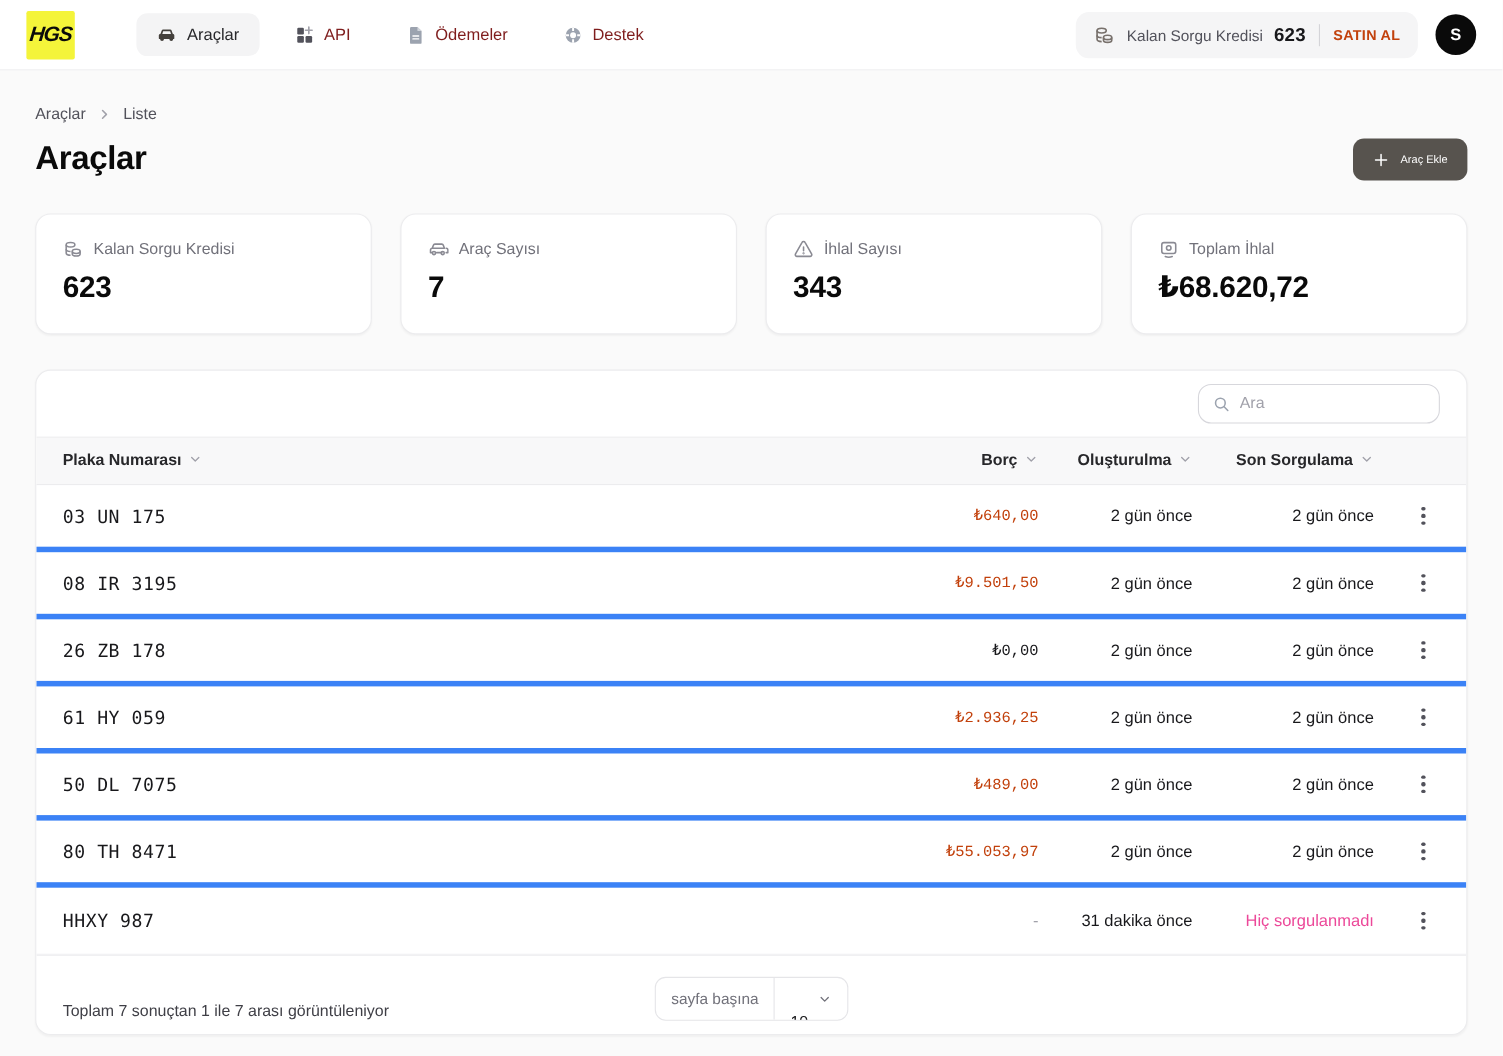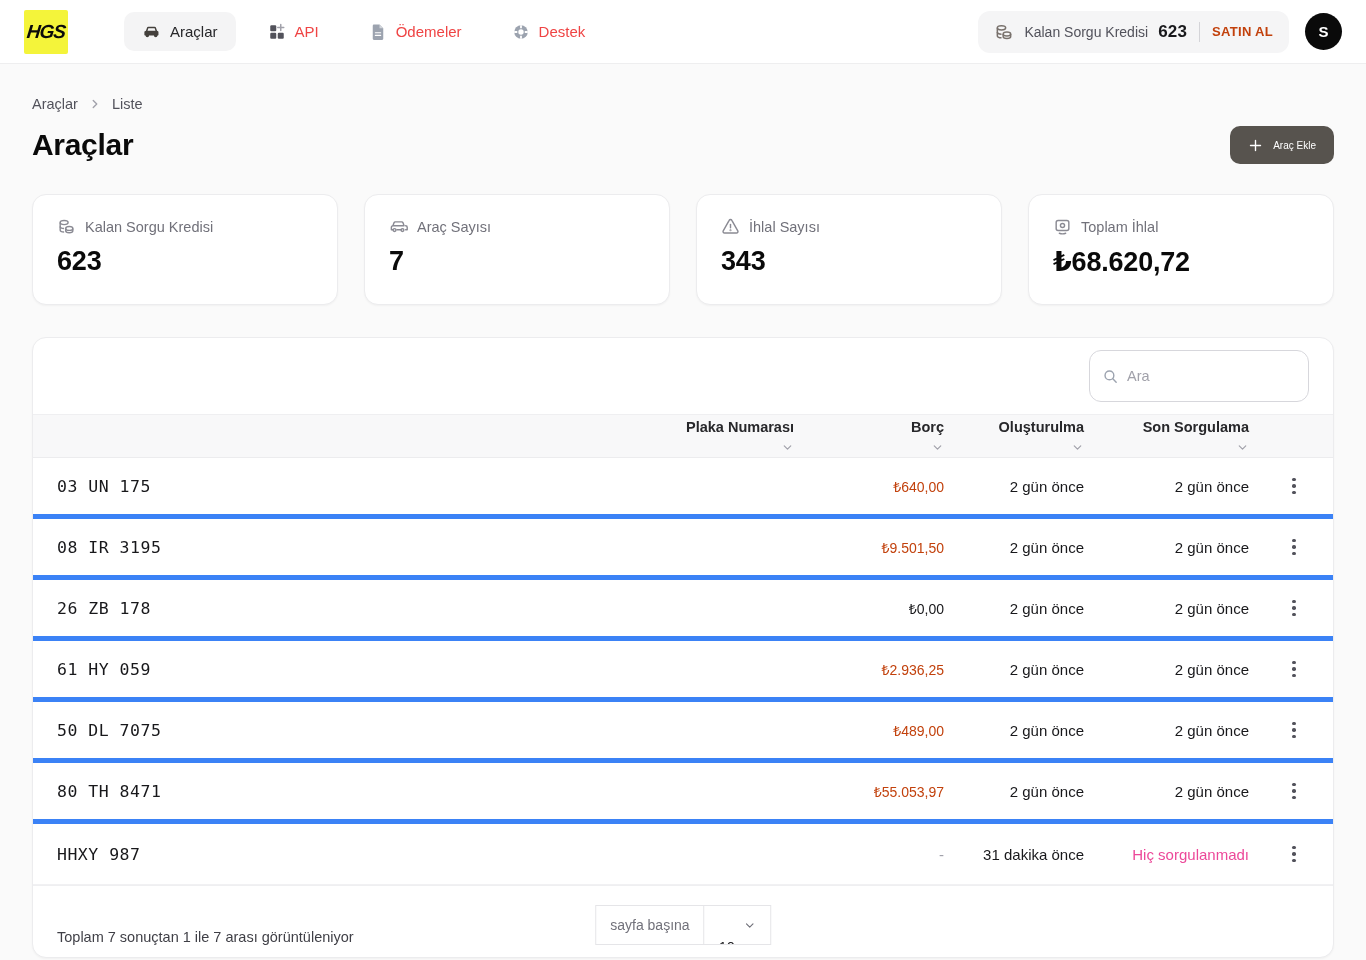"API" .nav-item { color: #ef4444 -> #7f1d1d }
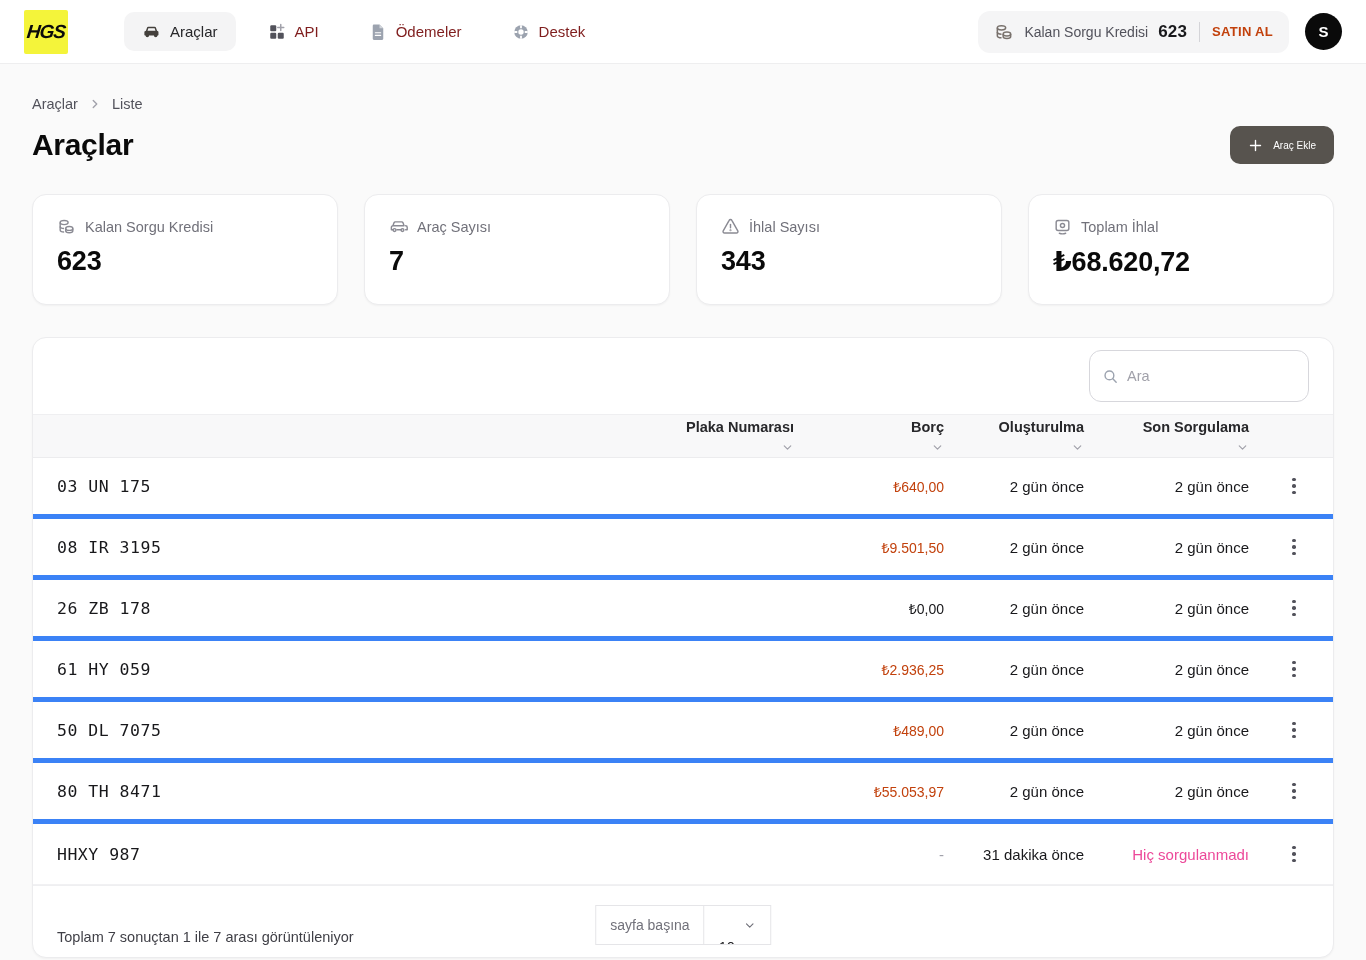"Ara" .search-box { height: 52px -> 36px }
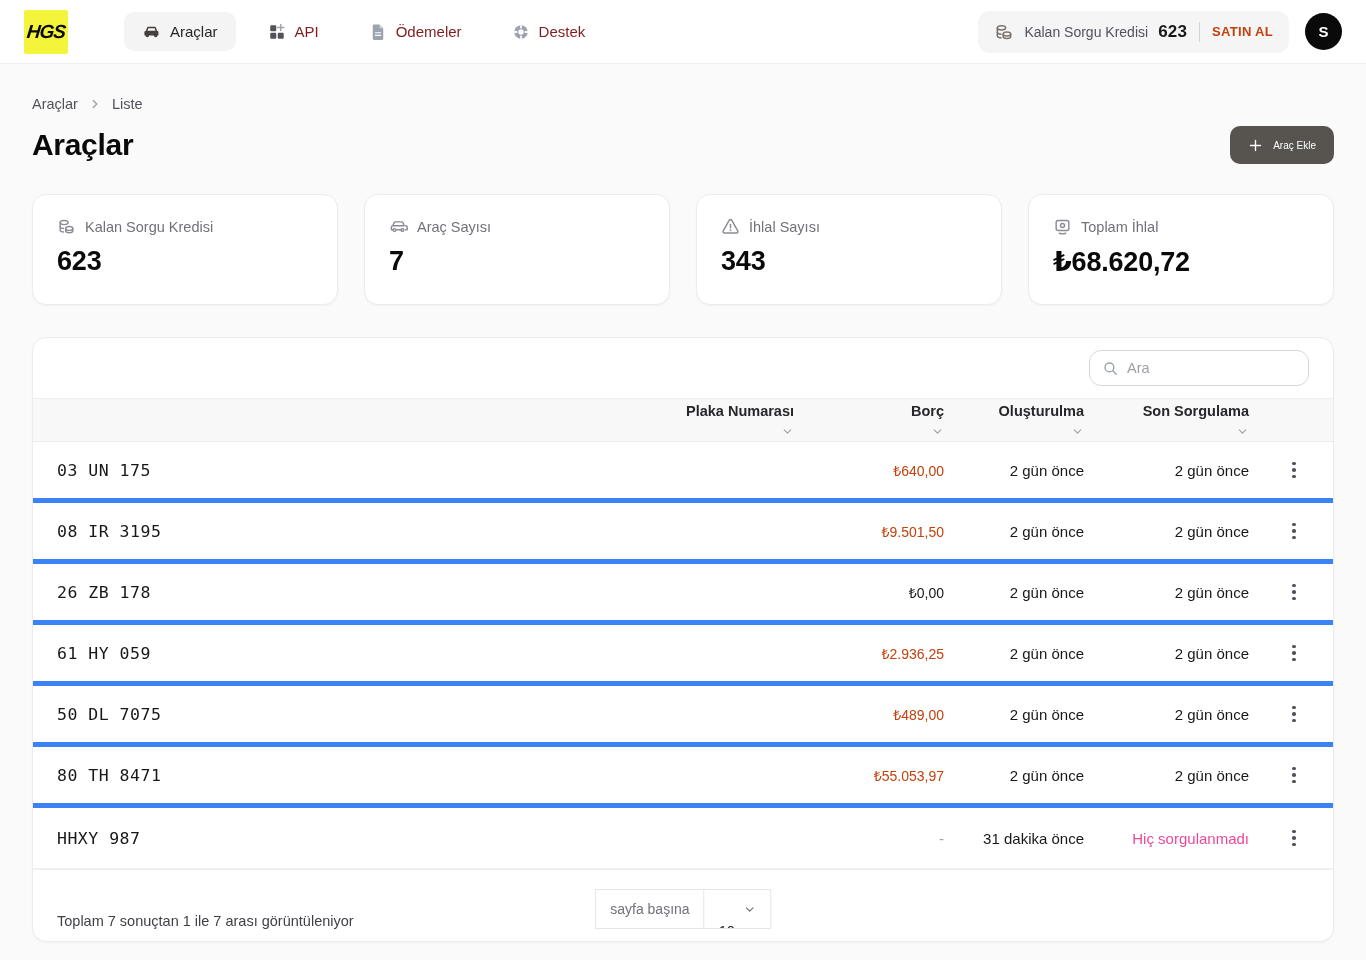"Plaka Numarası" .th { align-items: flex-end -> flex-start; flex-direction: column -> none }
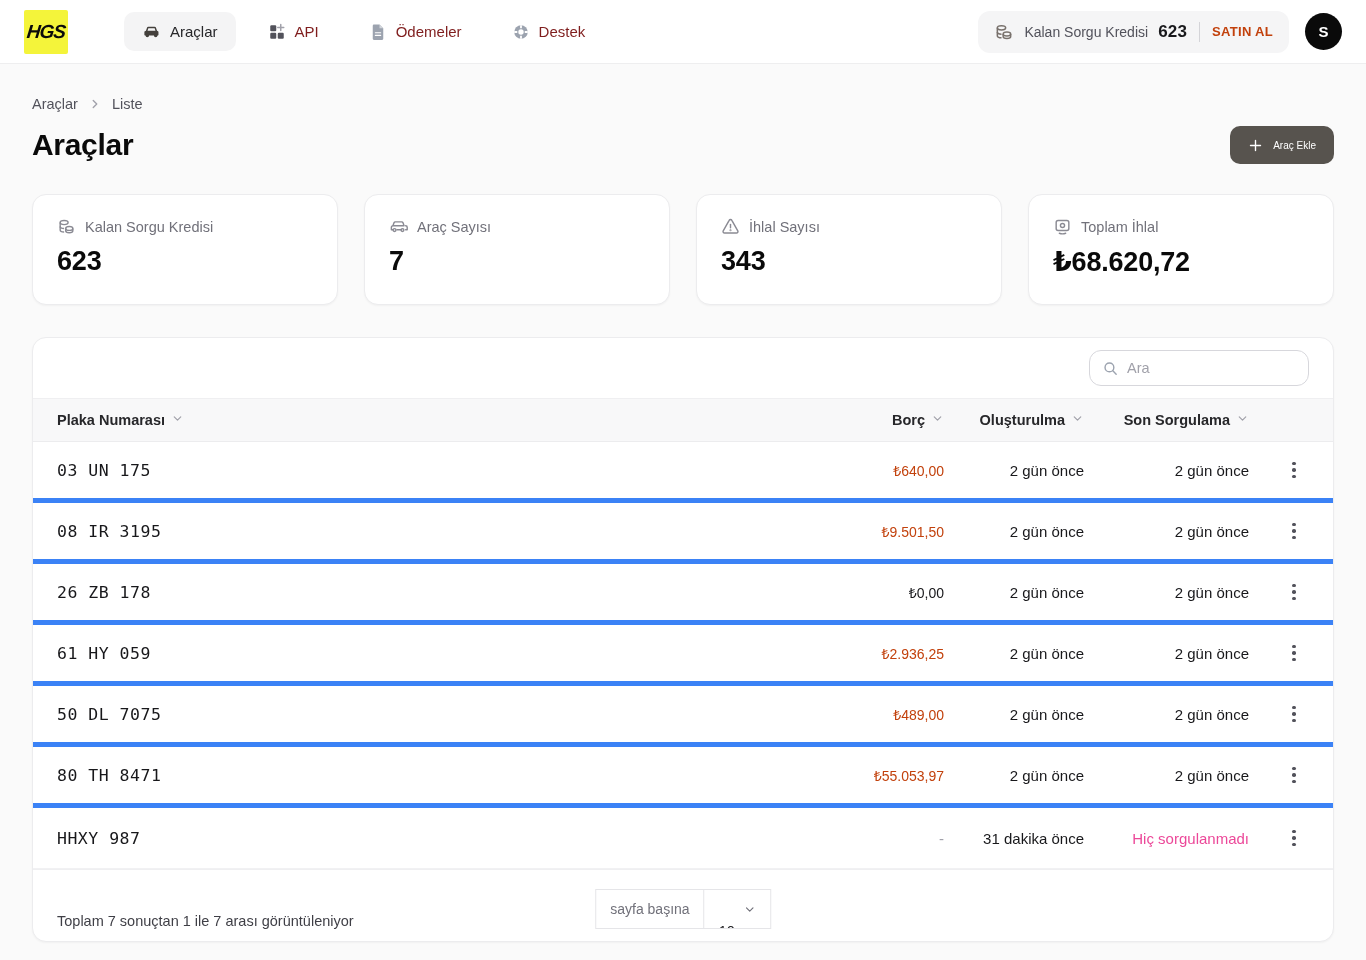"₺640,00" .cell-debt { font-family: Liberation Sans, sans-serif -> Liberation Mono, monospace }
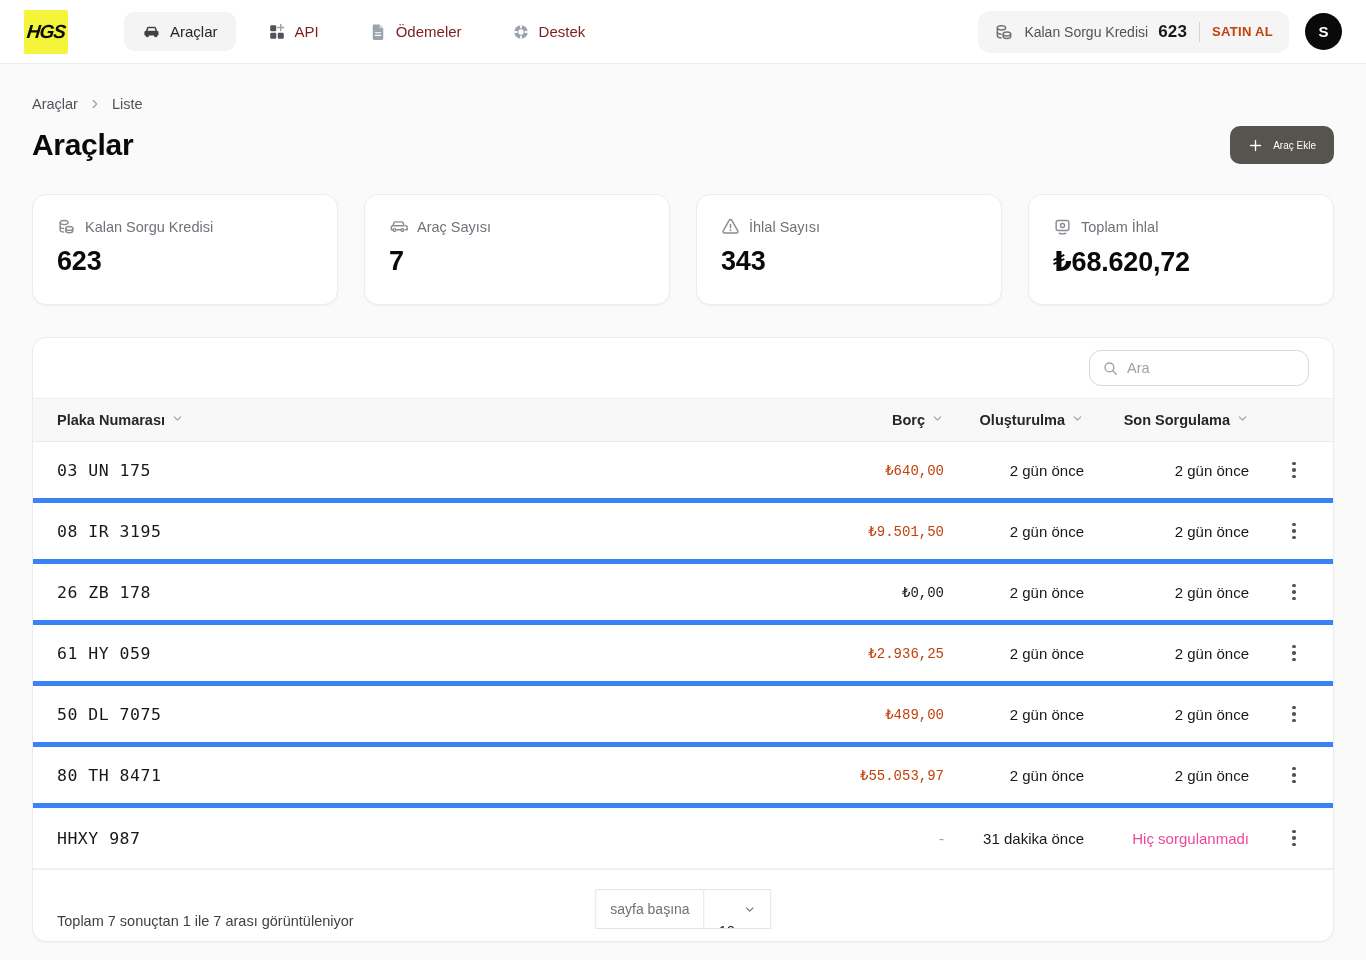"sayfa başına" .per-page { border-radius: 0 -> 10px }
